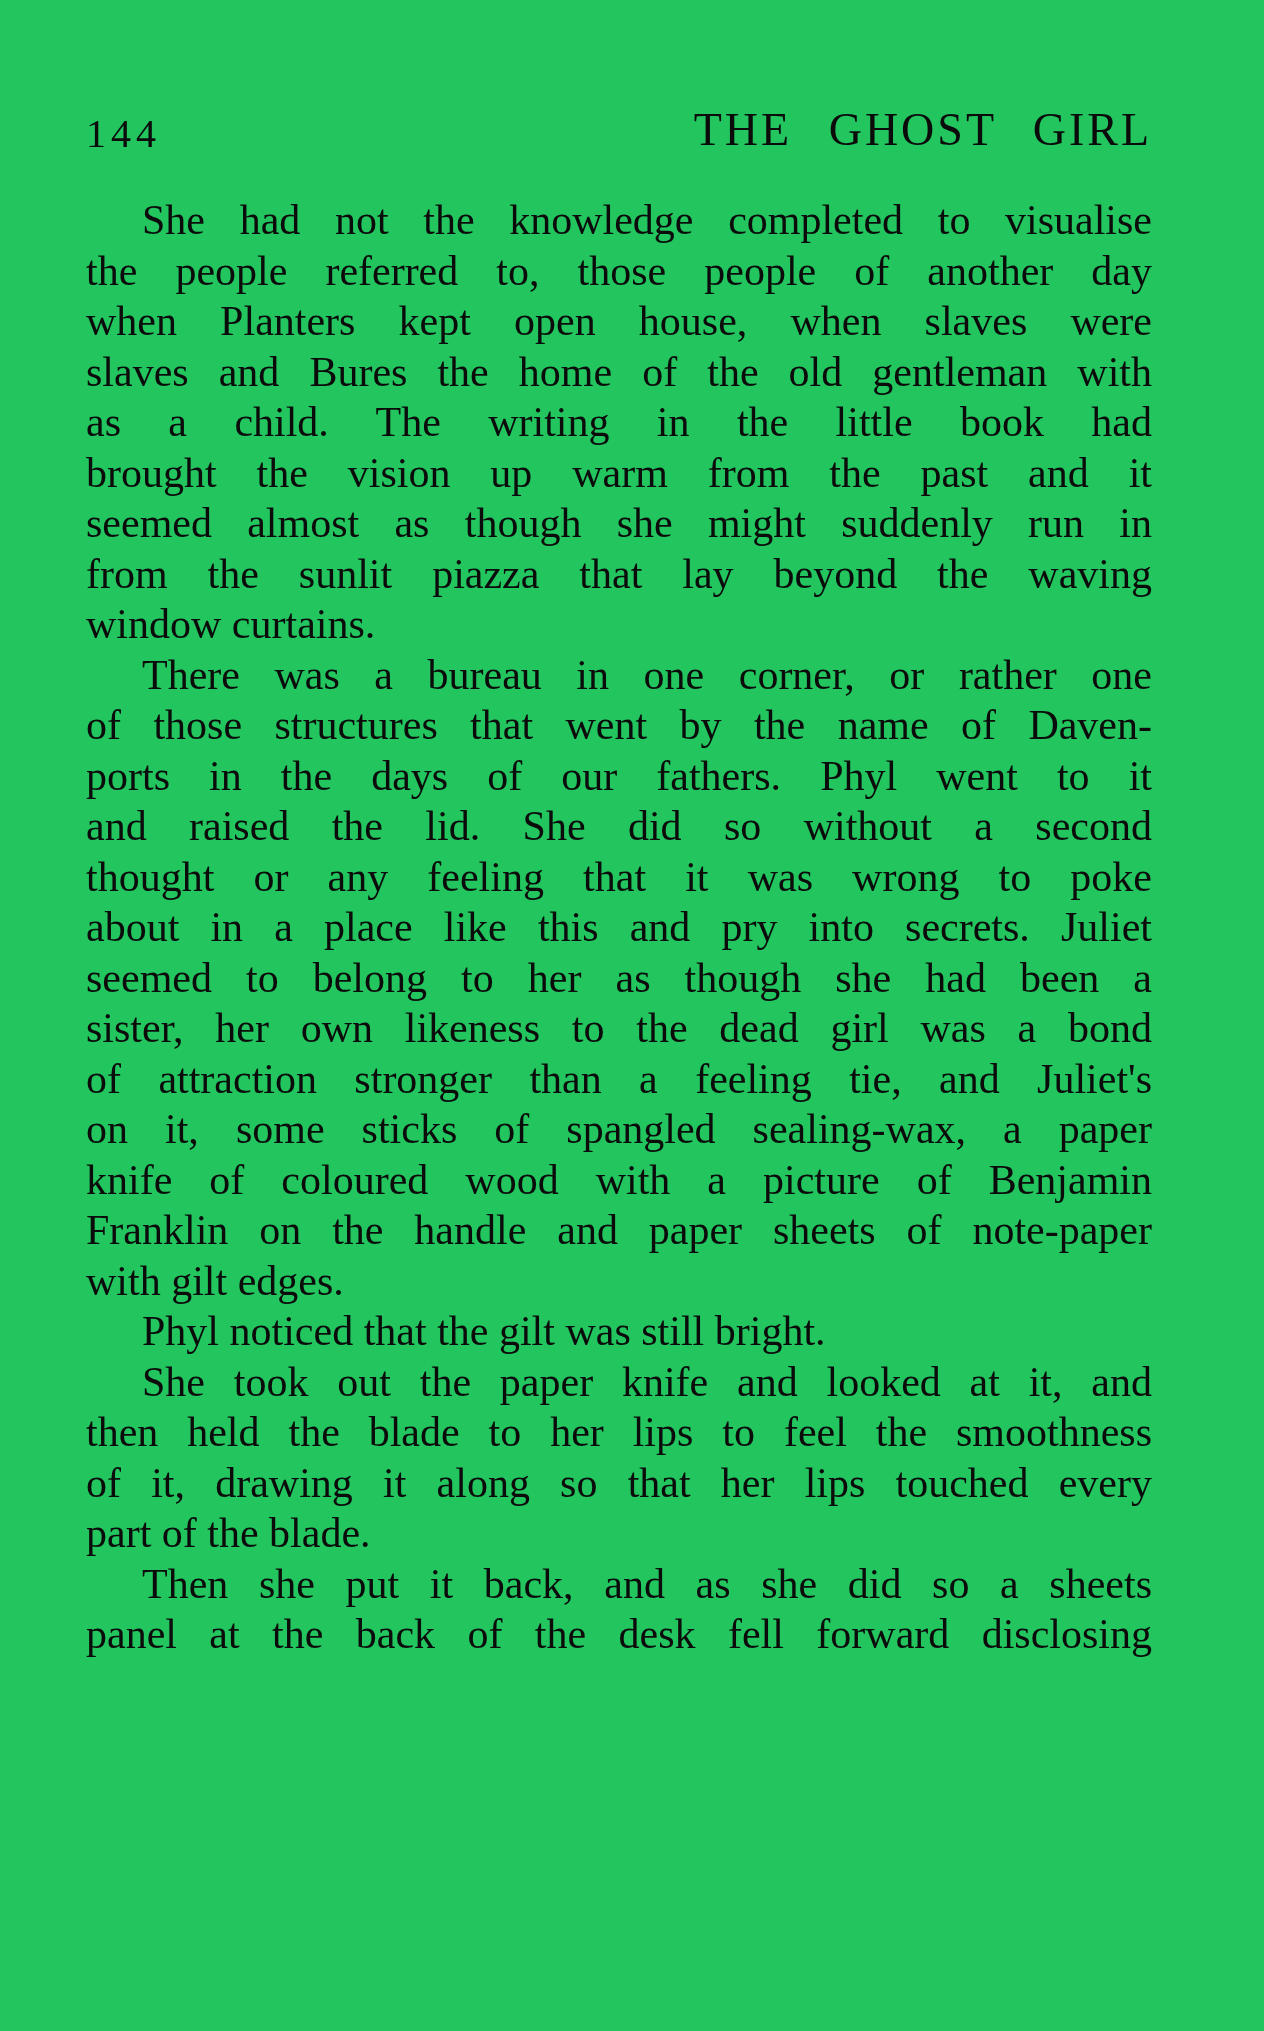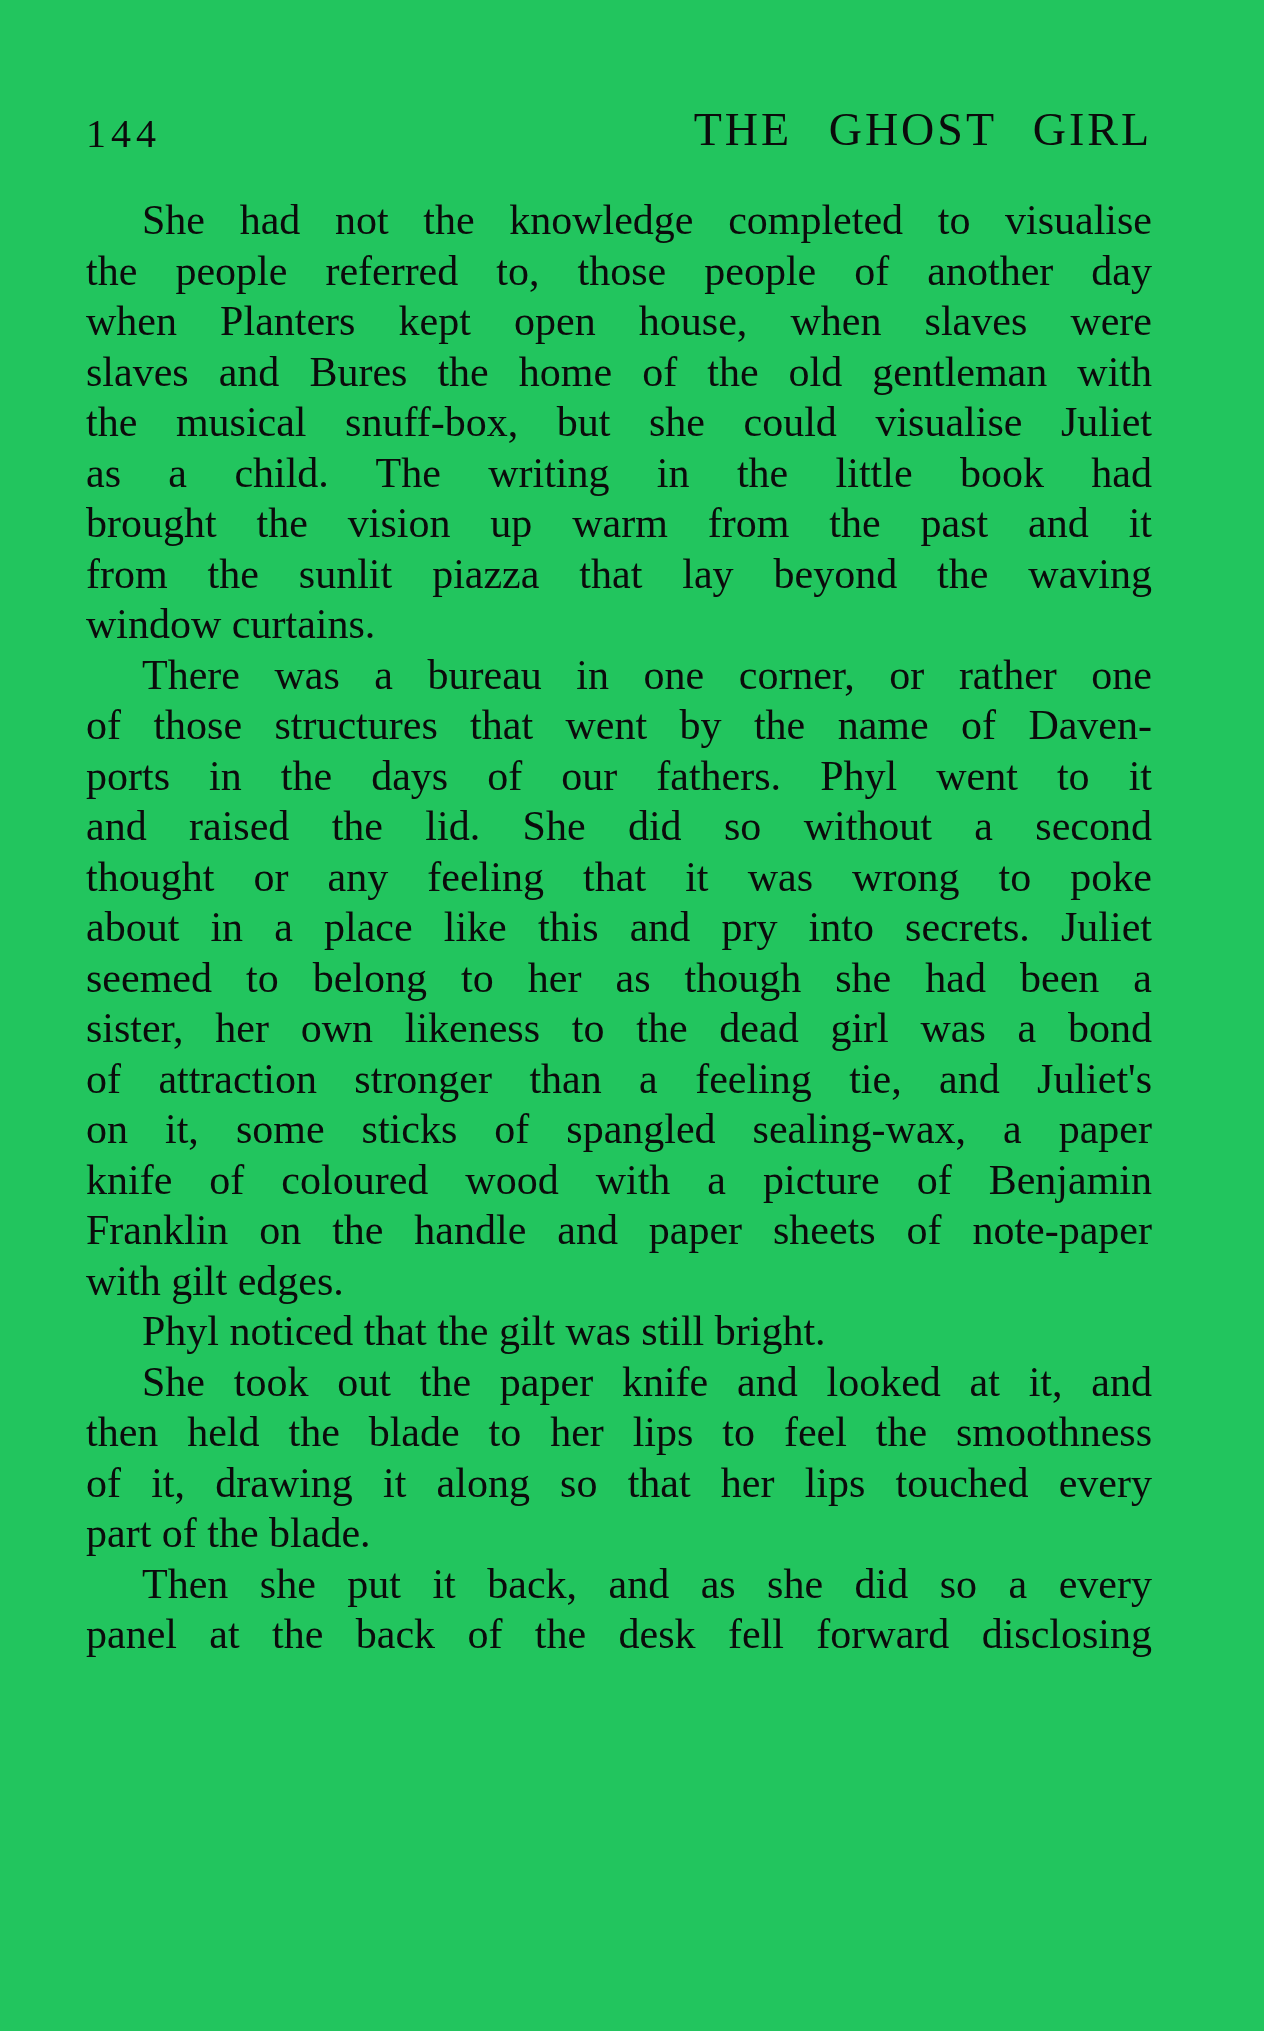"the musical snuff-box, but she" div.line { html: <div>the musical snuff-box, but she could visualise Juliet</div> -> none }
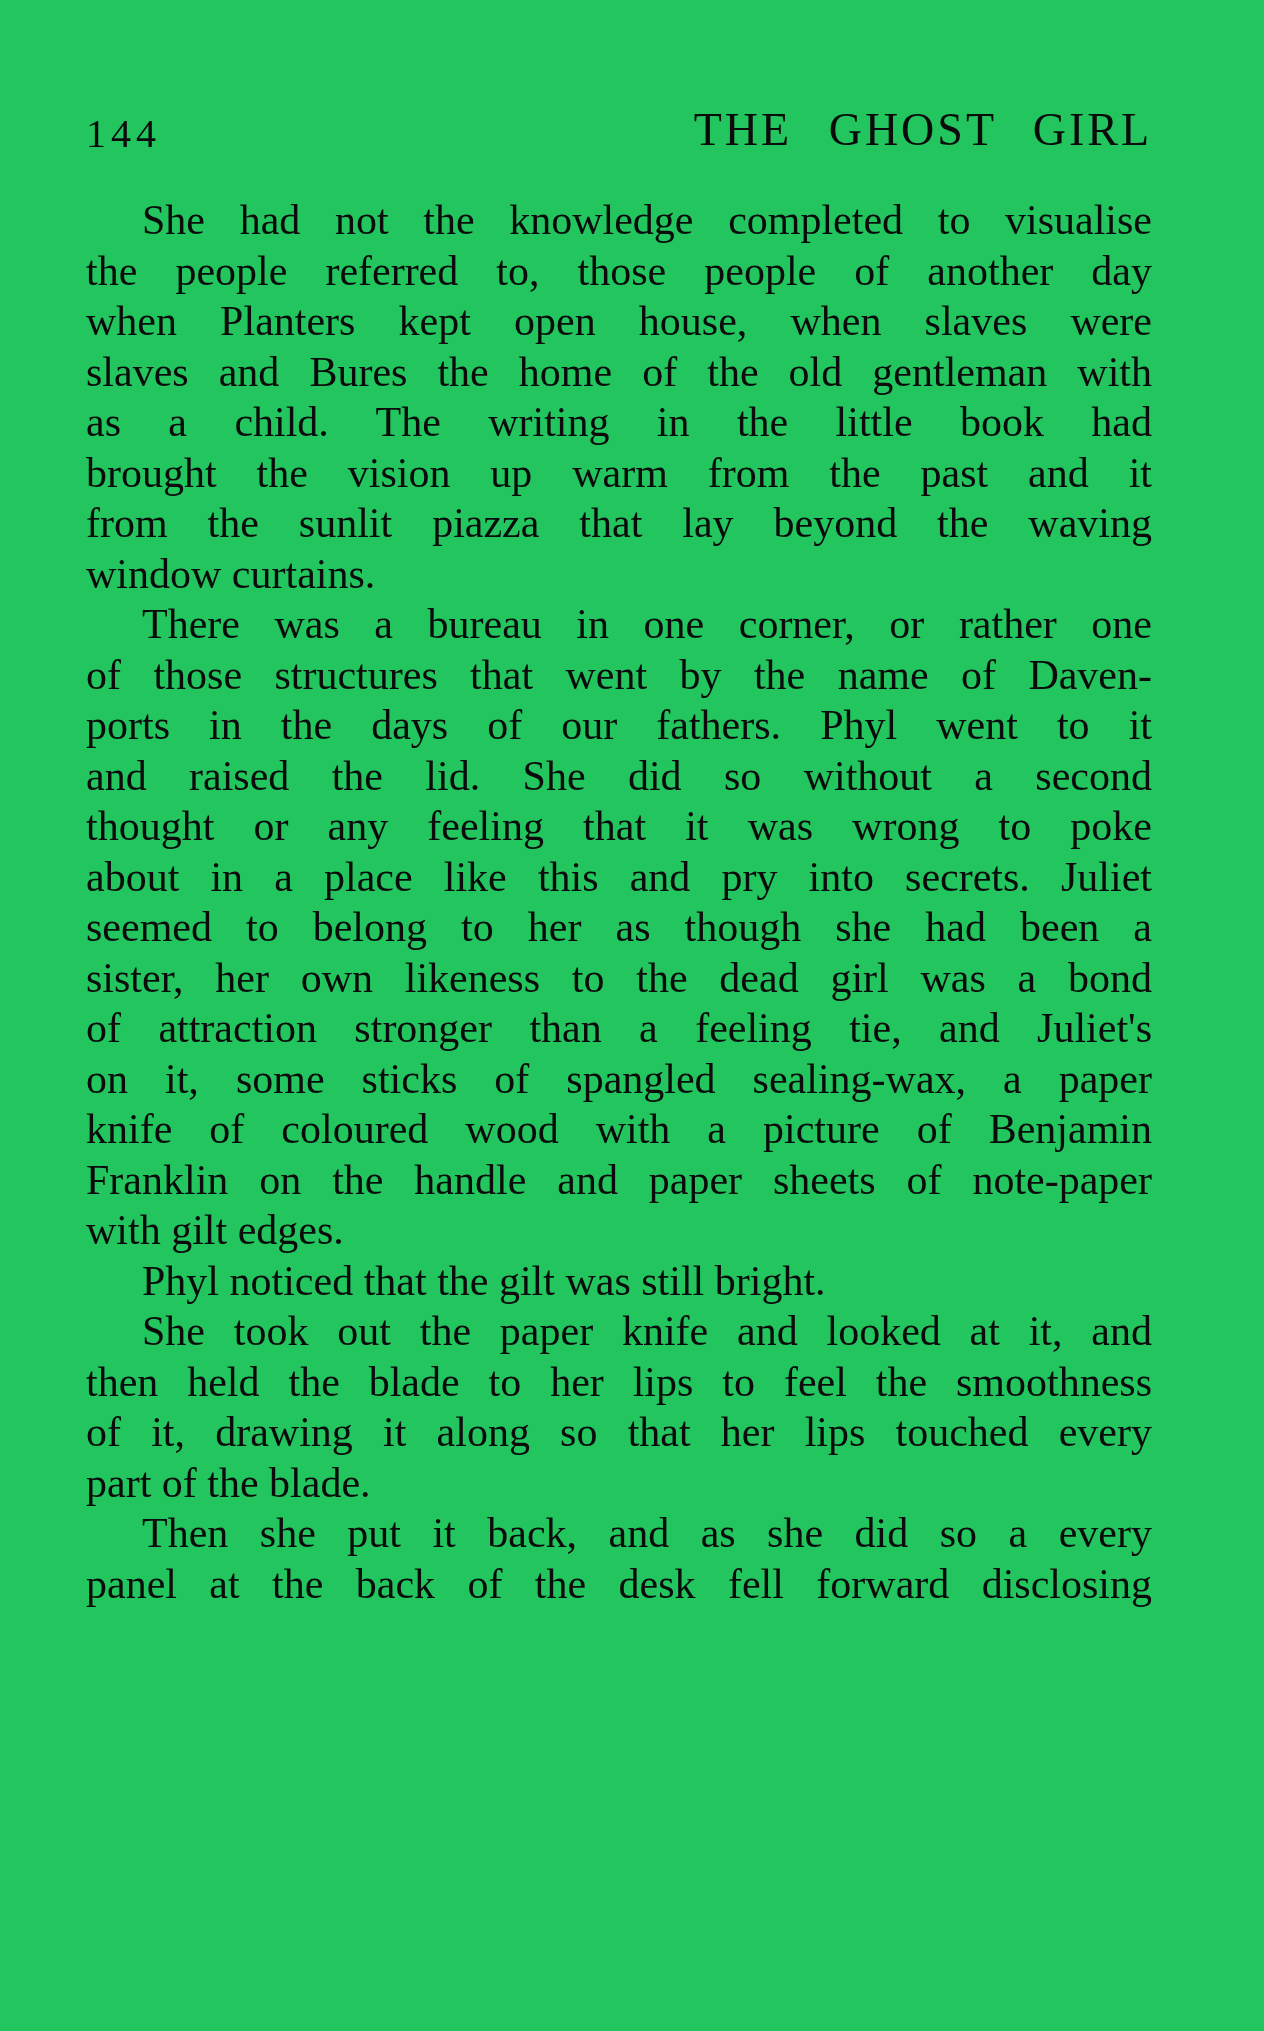"seemed almost as though she" div.line { html: none -> <div>seemed almost as though she might suddenly run in</div> }
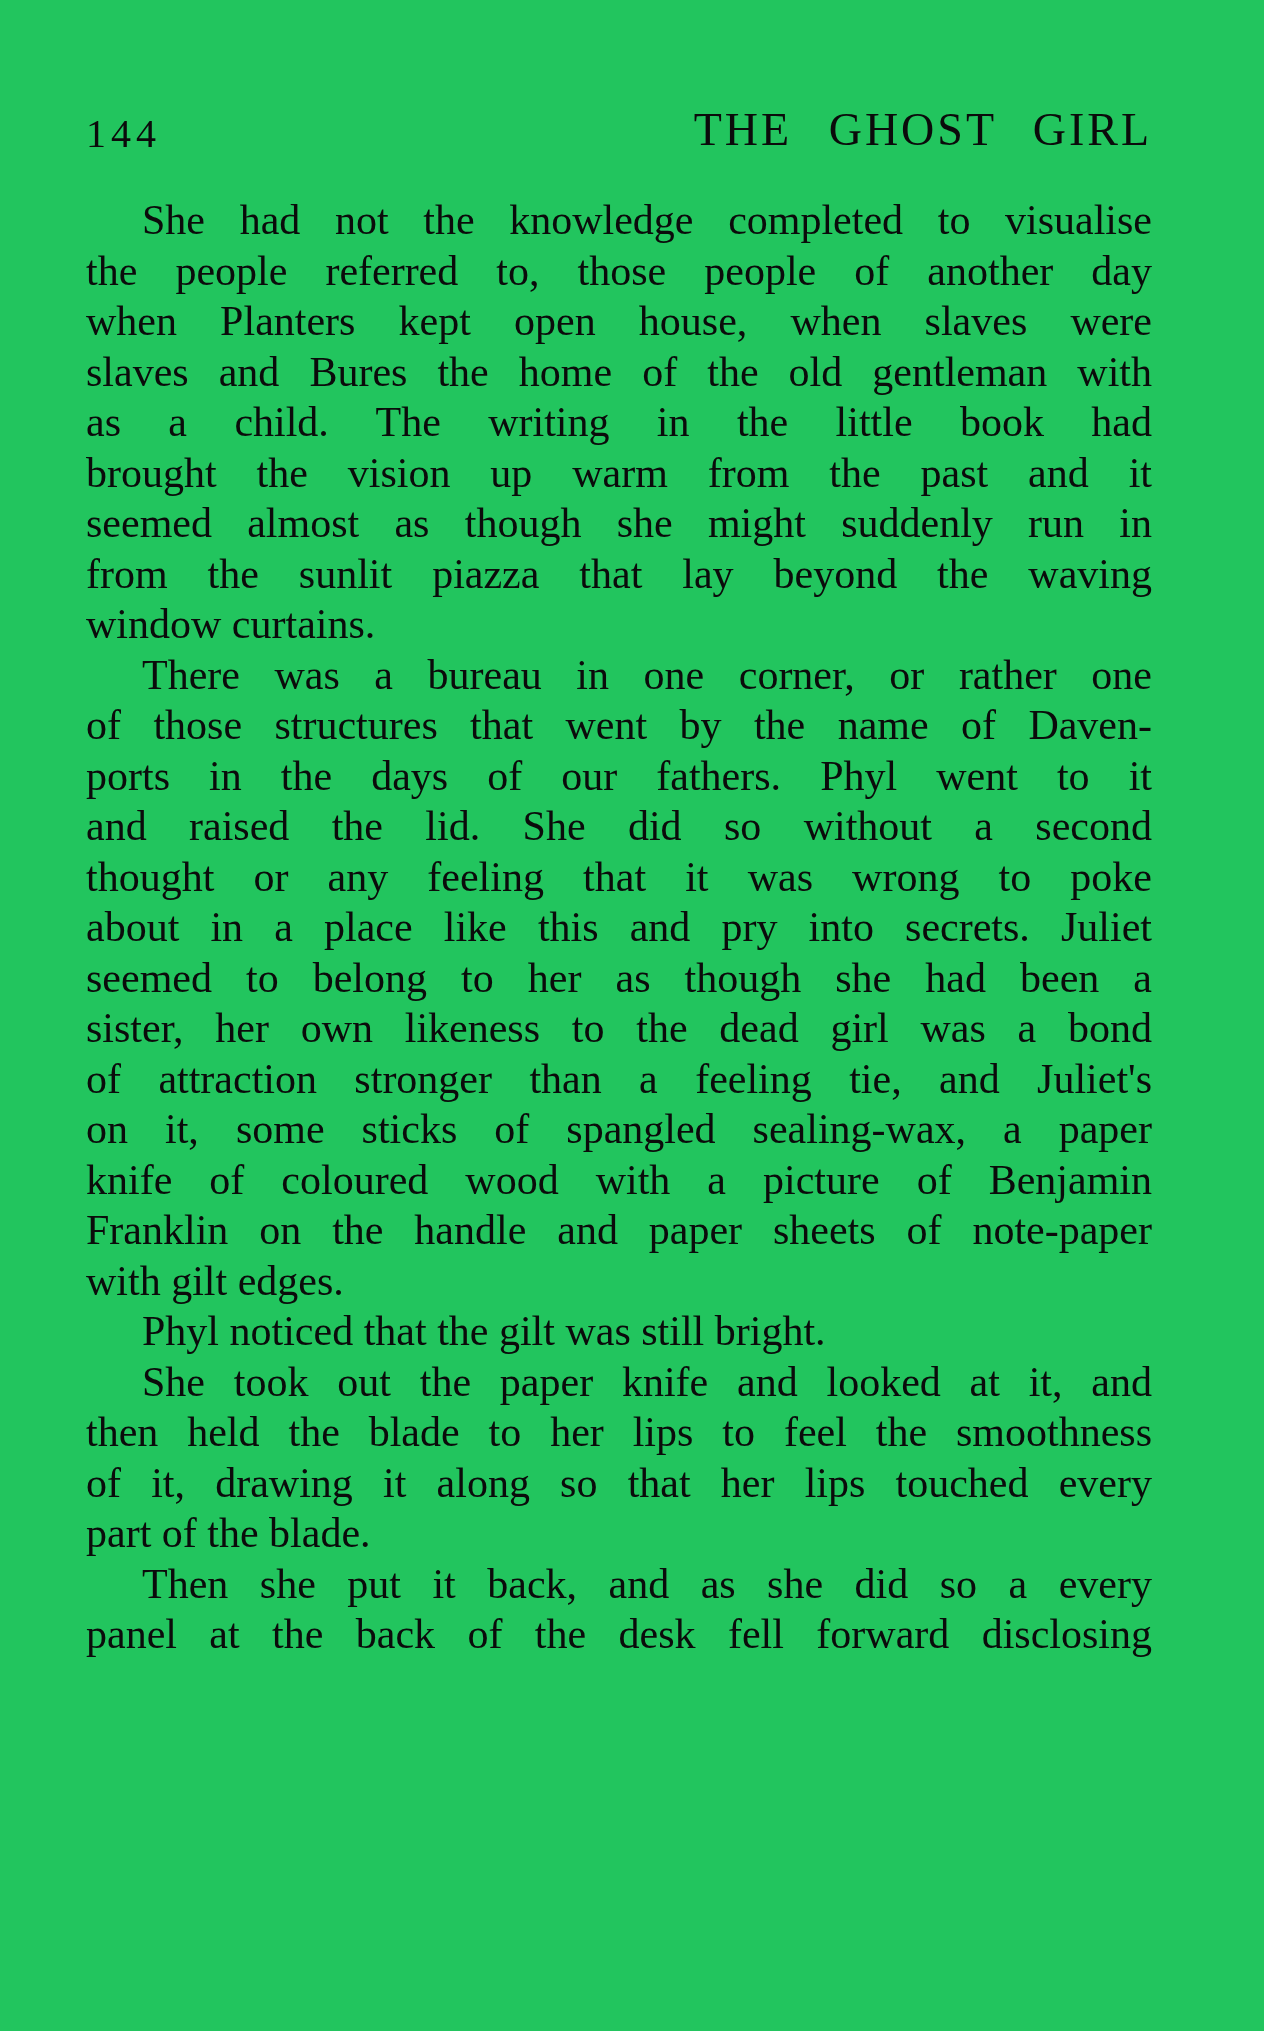"Then she put it back," div.line { text: every -> sheets }
